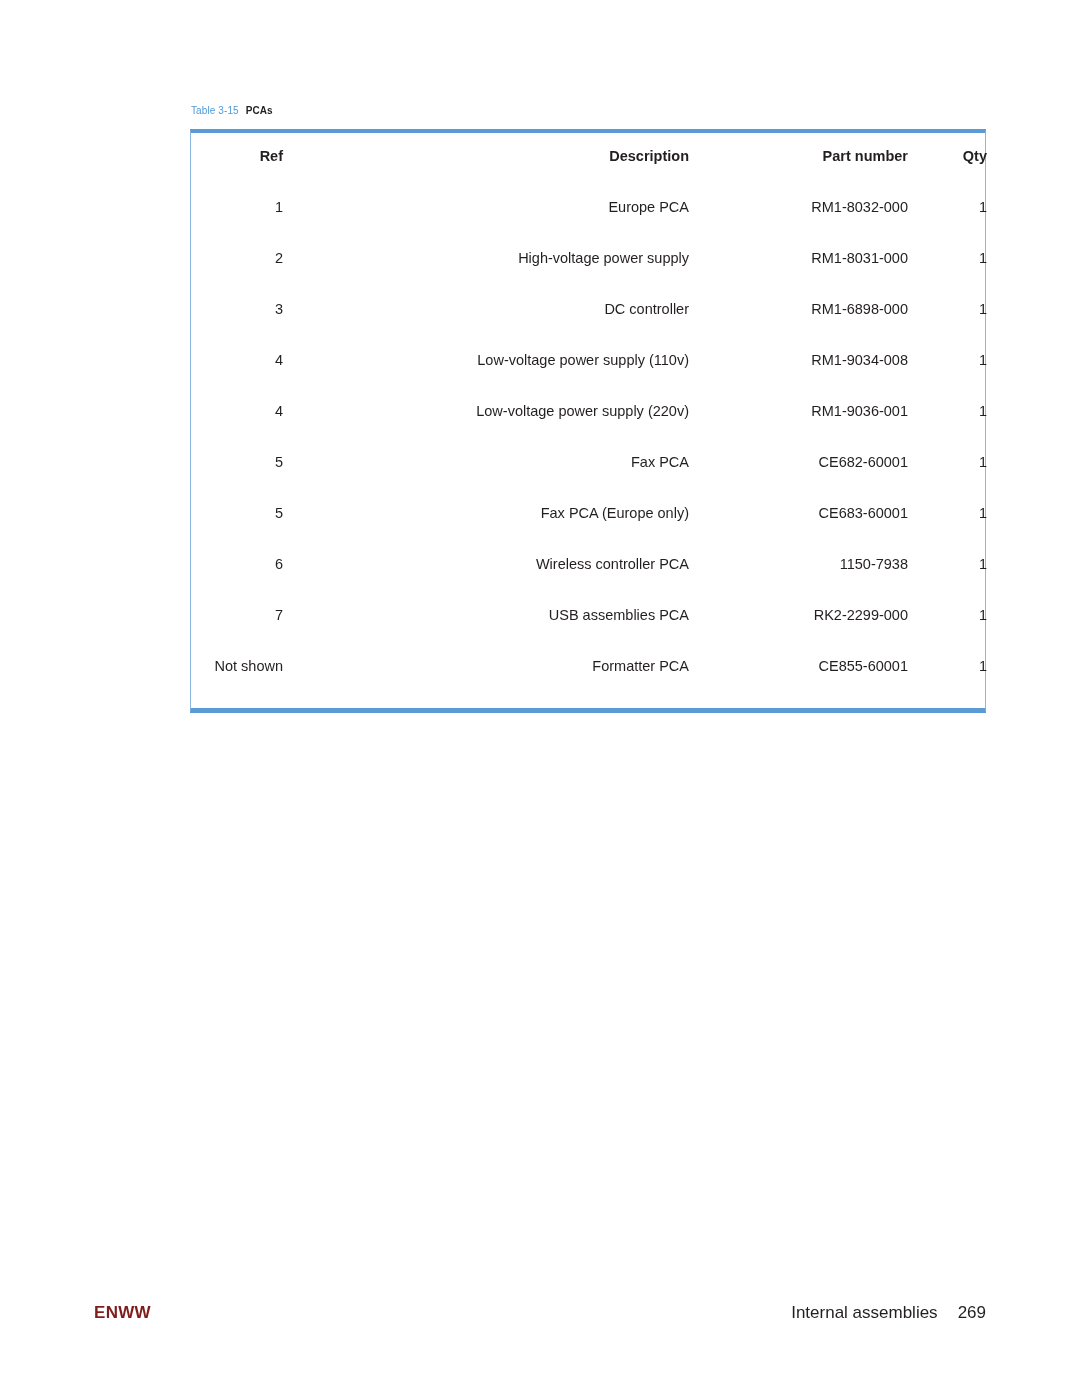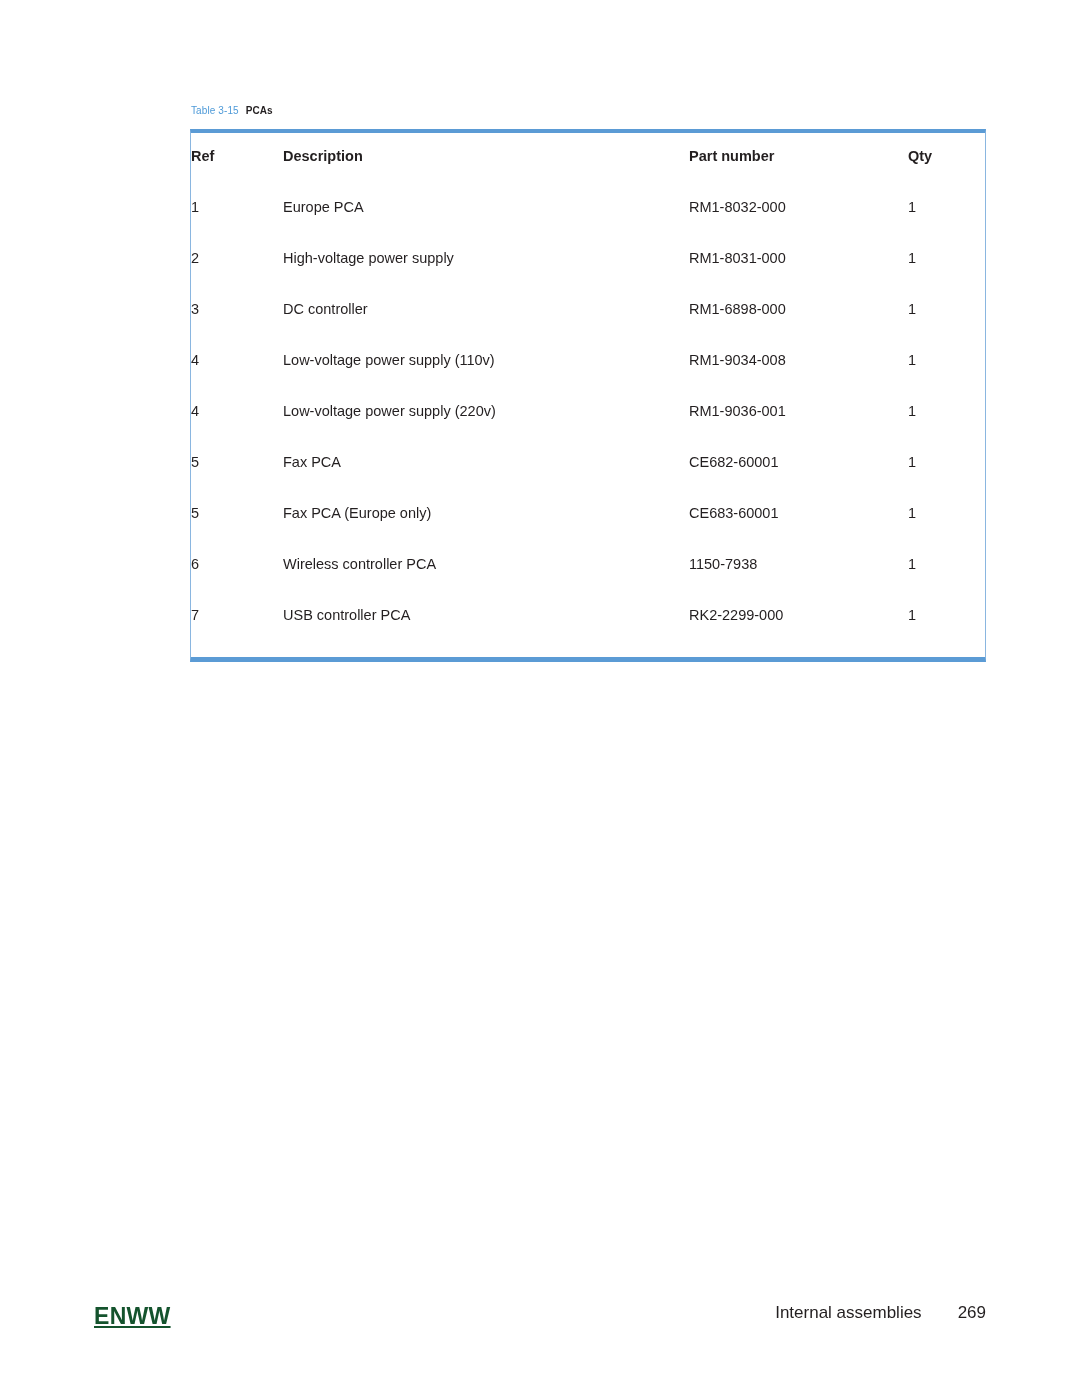"Ref" table.parts-table th, table.parts-table td { text-align: left -> right }
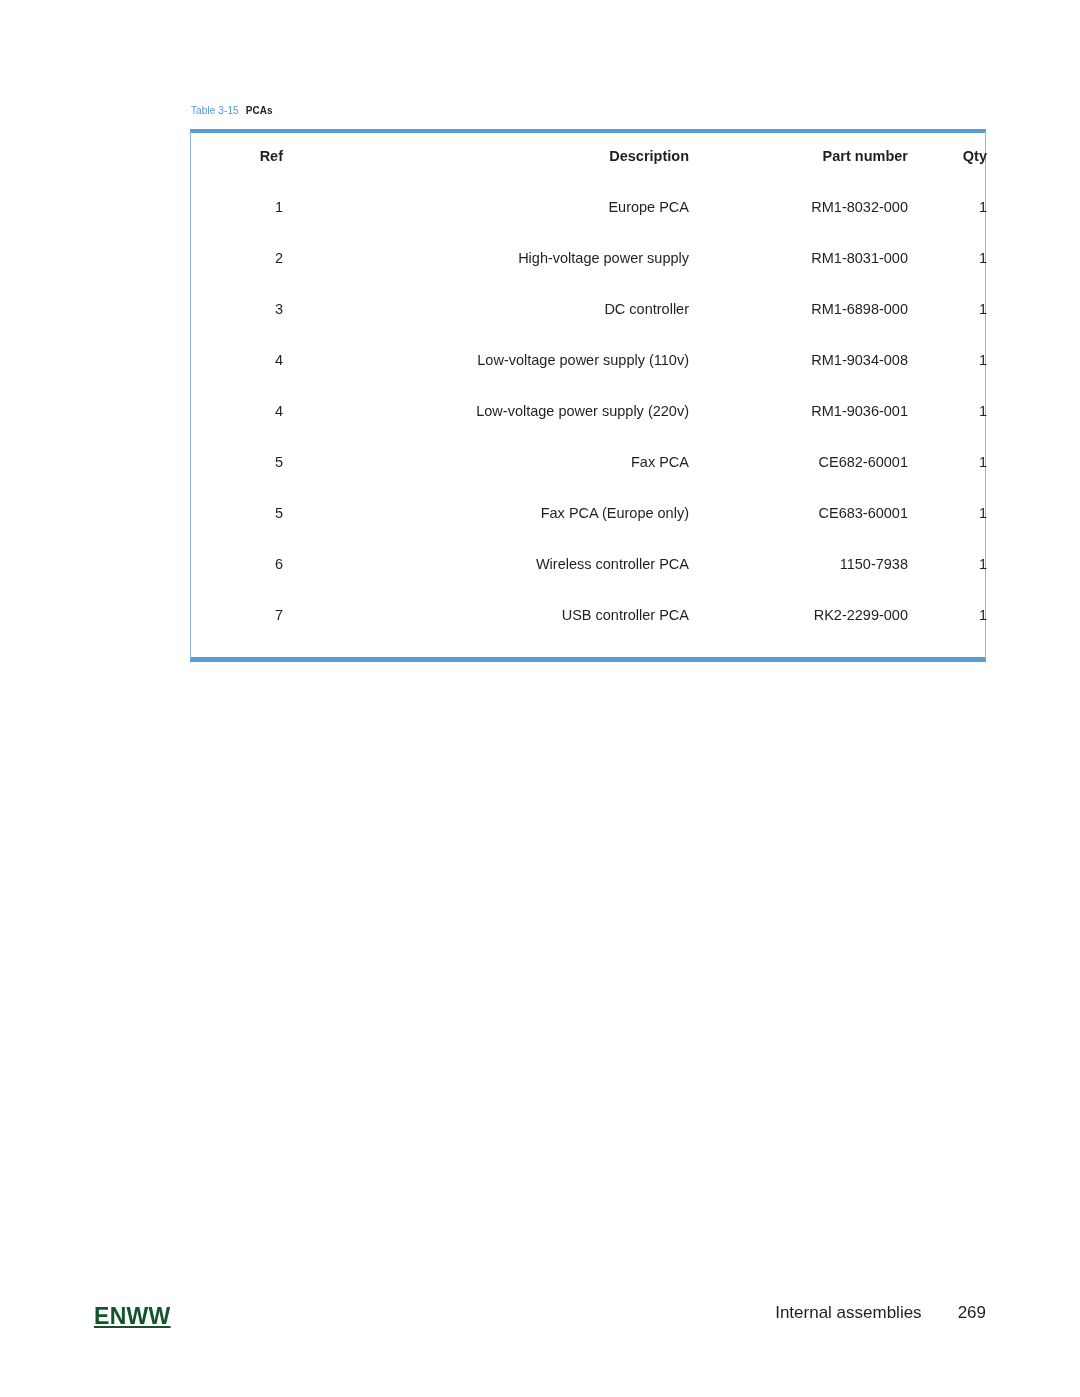"USB controller PCA" td.cell-pad-desc { text: controller -> assemblies }
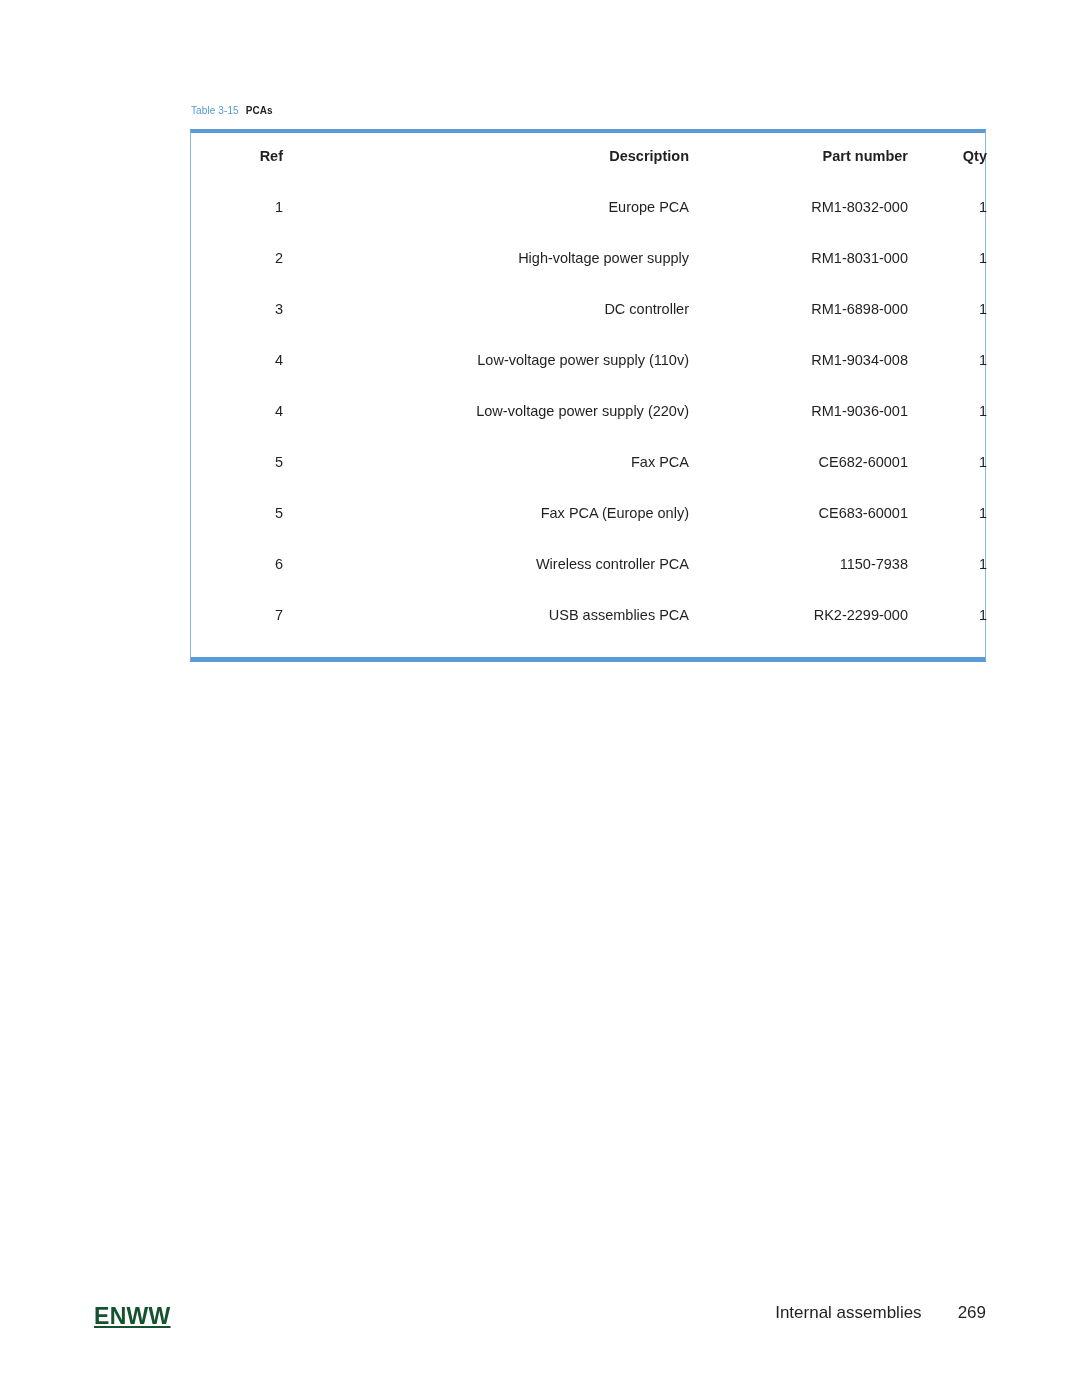"Not shown" tr { html: none -> <tr> <td>Not shown</td> <td>Formatter PCA</td> <td>CE855-60001</td> <td>1</td> </tr> }
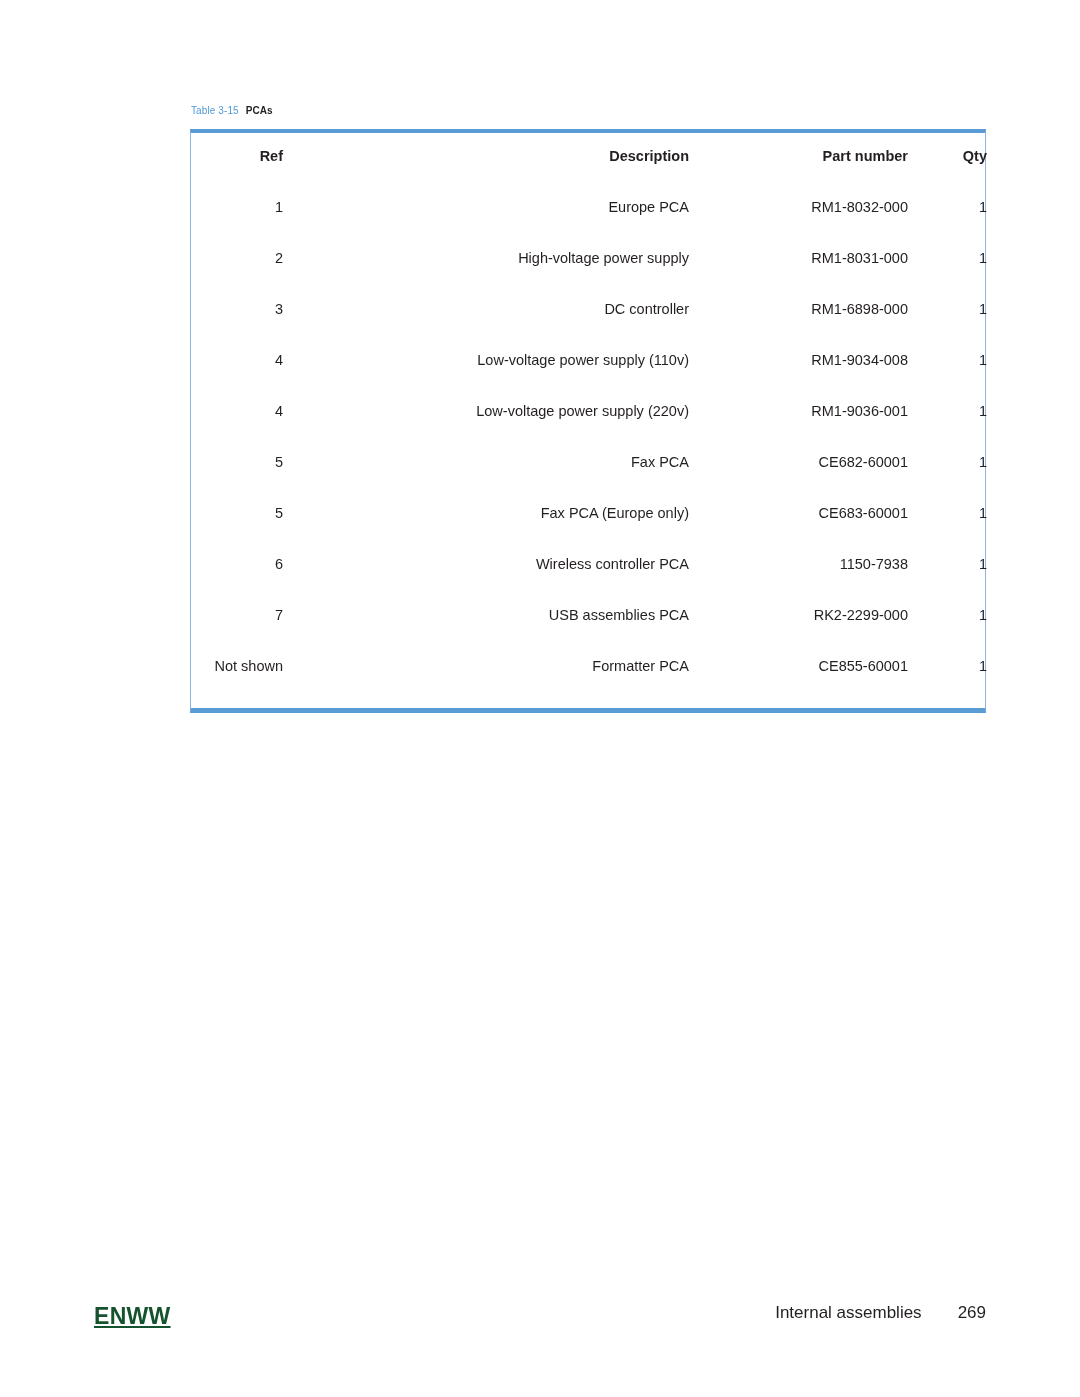"ENWW" .footer-left { color: #14532d -> #7f1d1d; font-size: 23px -> 17px; text-decoration: underline -> none }
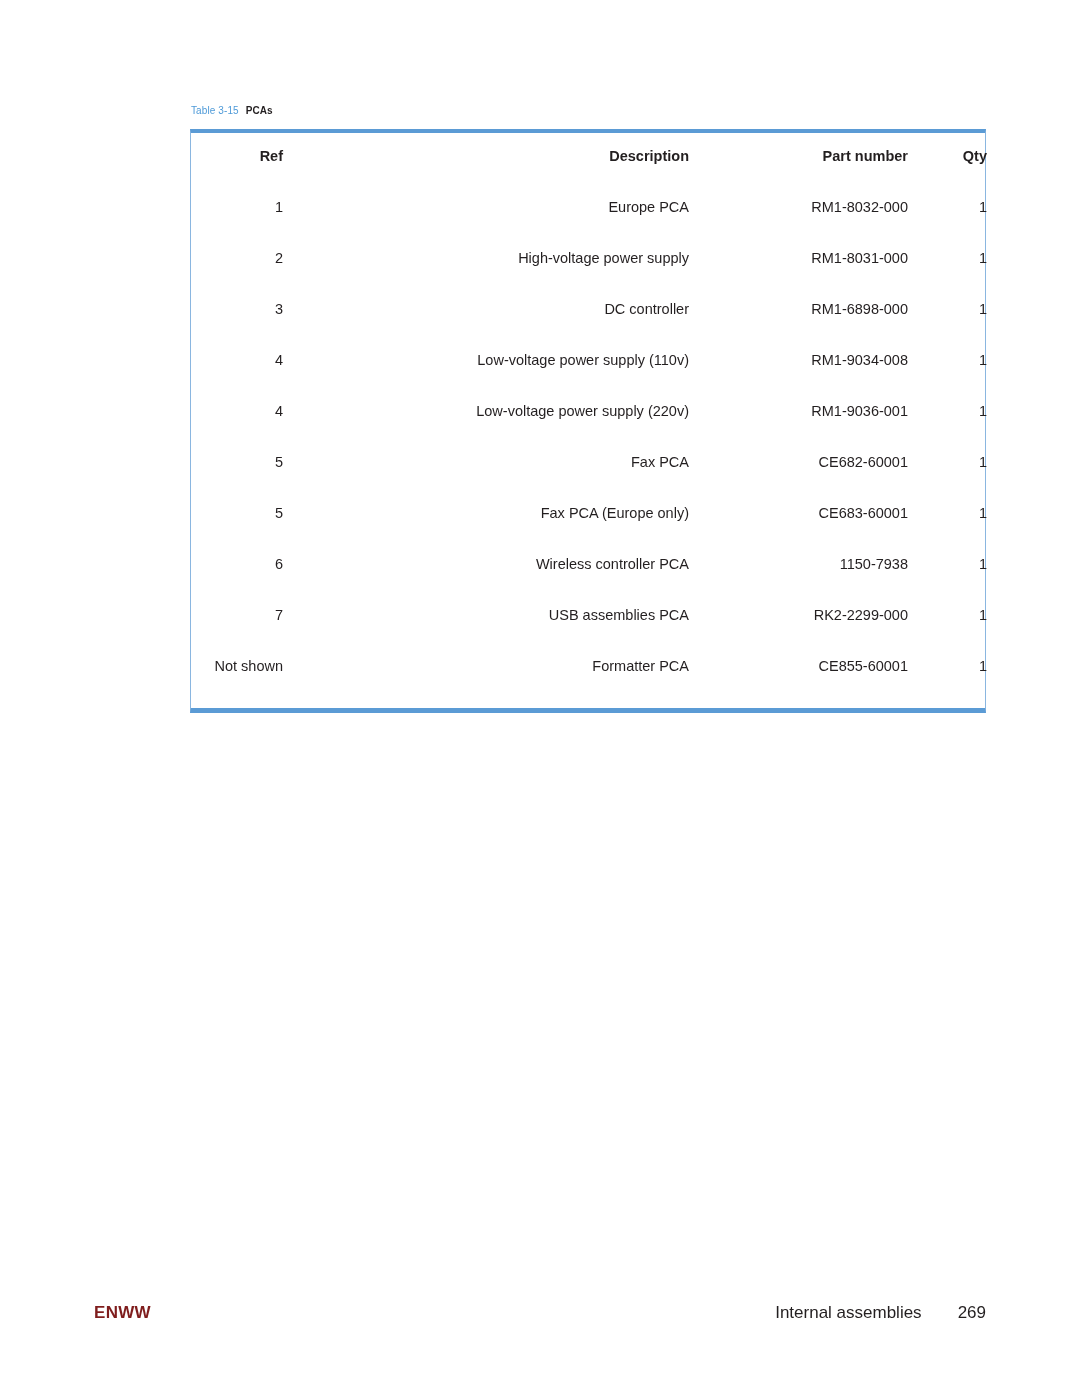"Internal assemblies" .footer-right { gap: 36px -> 20px }
